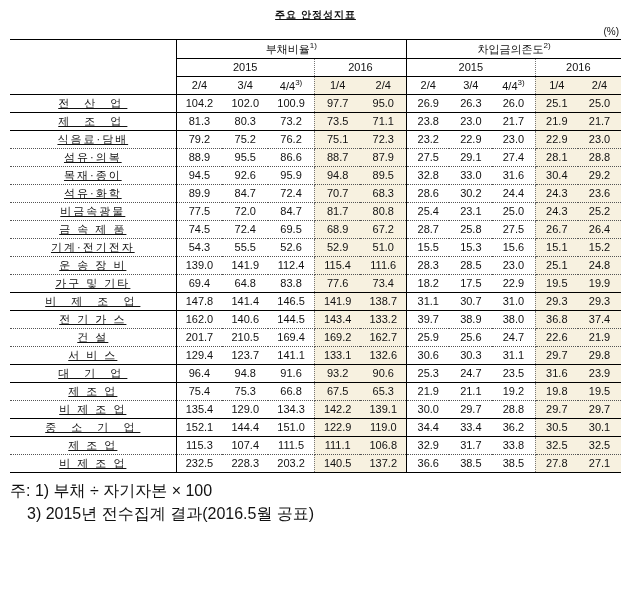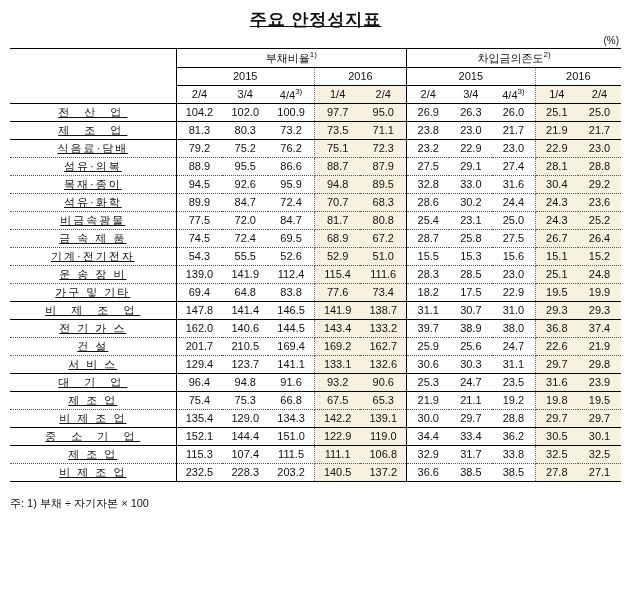"주요 안정성지표" .title { font-size: 17px -> 10px }
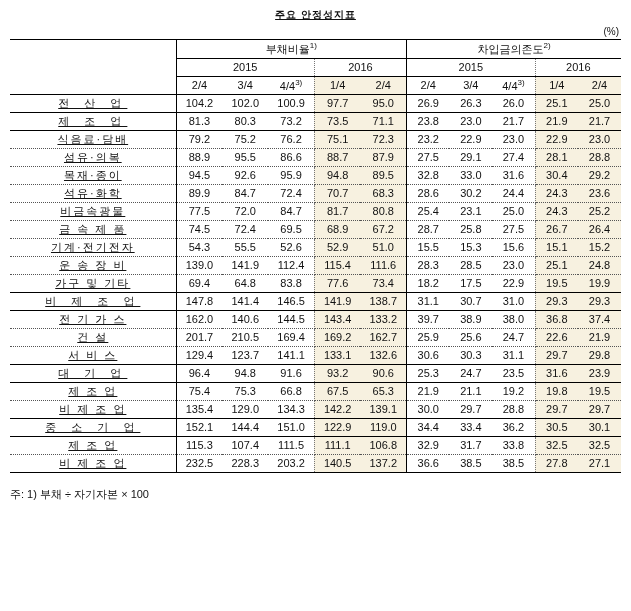"주: 1) 부채 ÷ 자기자본" .notes { font-size: 11px -> 16px; margin-top: 14px -> 6px }
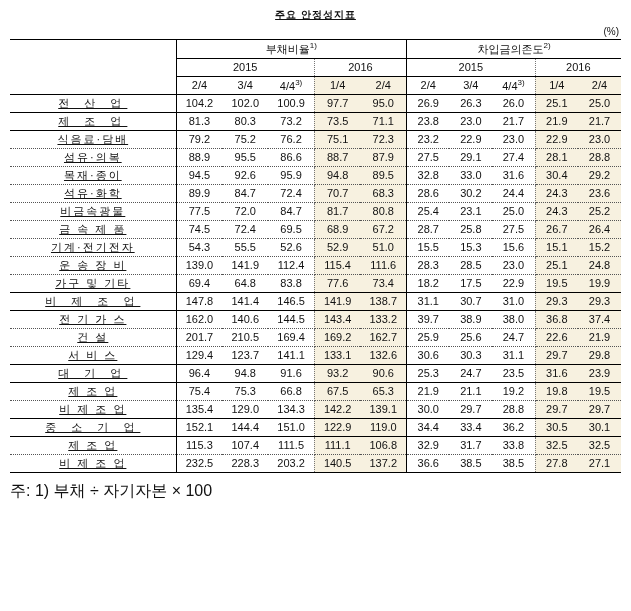"3) 2015년 전수집계 결과(2016.5월 공표)" div.n2 { html: none -> <div>3) 2015년 전수집계 결과(2016.5월 공표)</div> }
